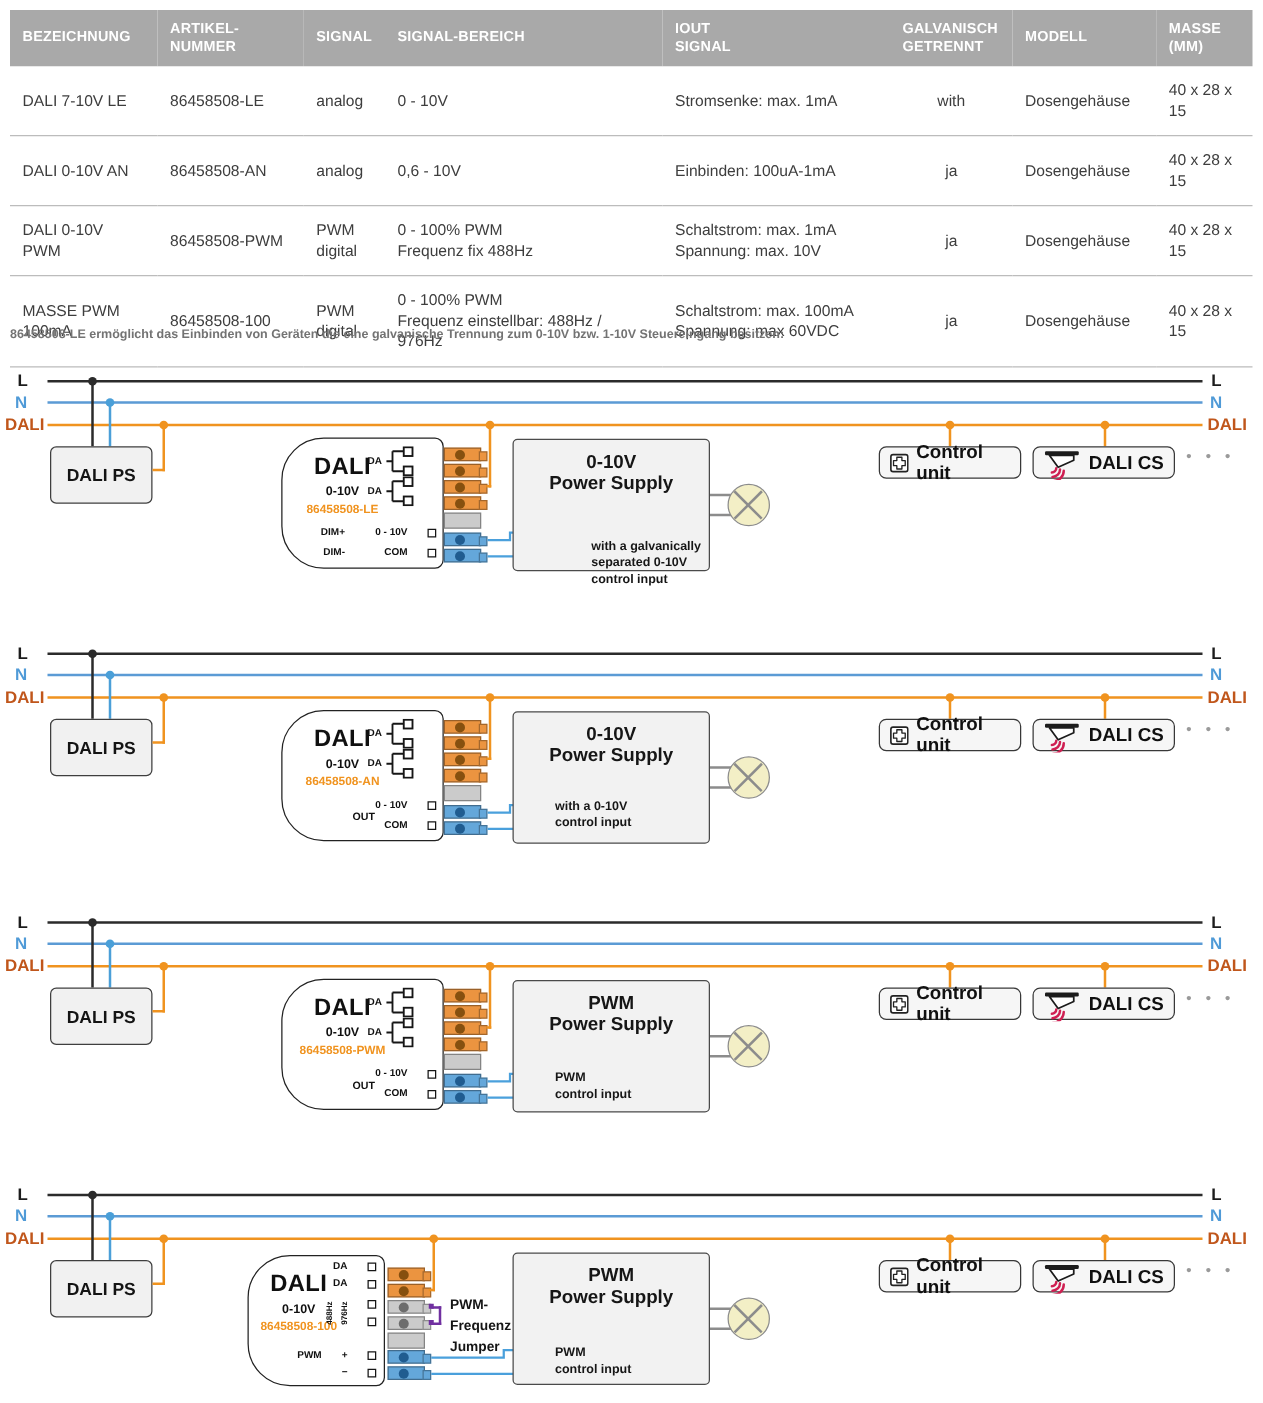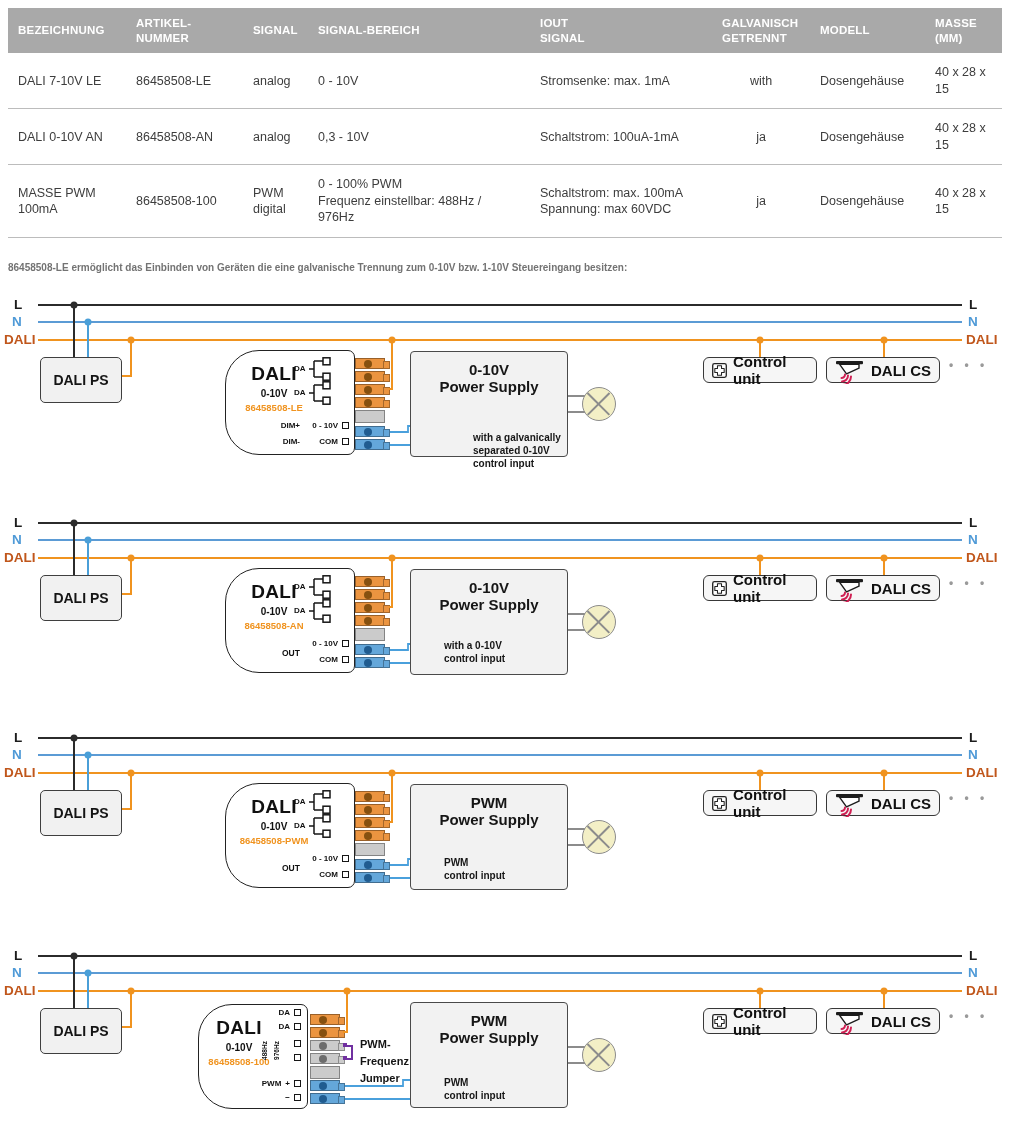"0,3 - 10V" td { text: 0,3 -> 0,6 }
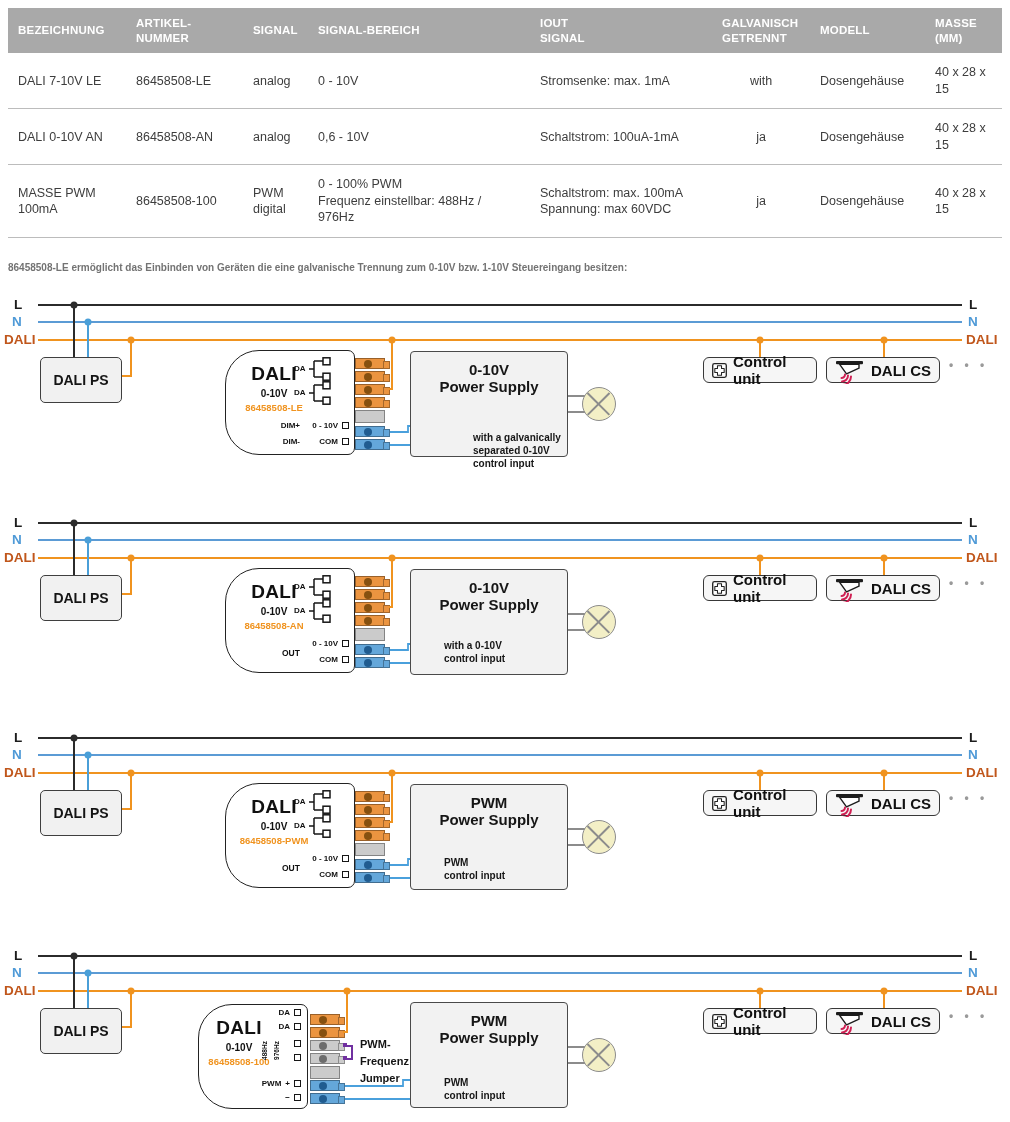"Schaltstrom: 100uA-1mA" td { text: Schaltstrom -> Einbinden }
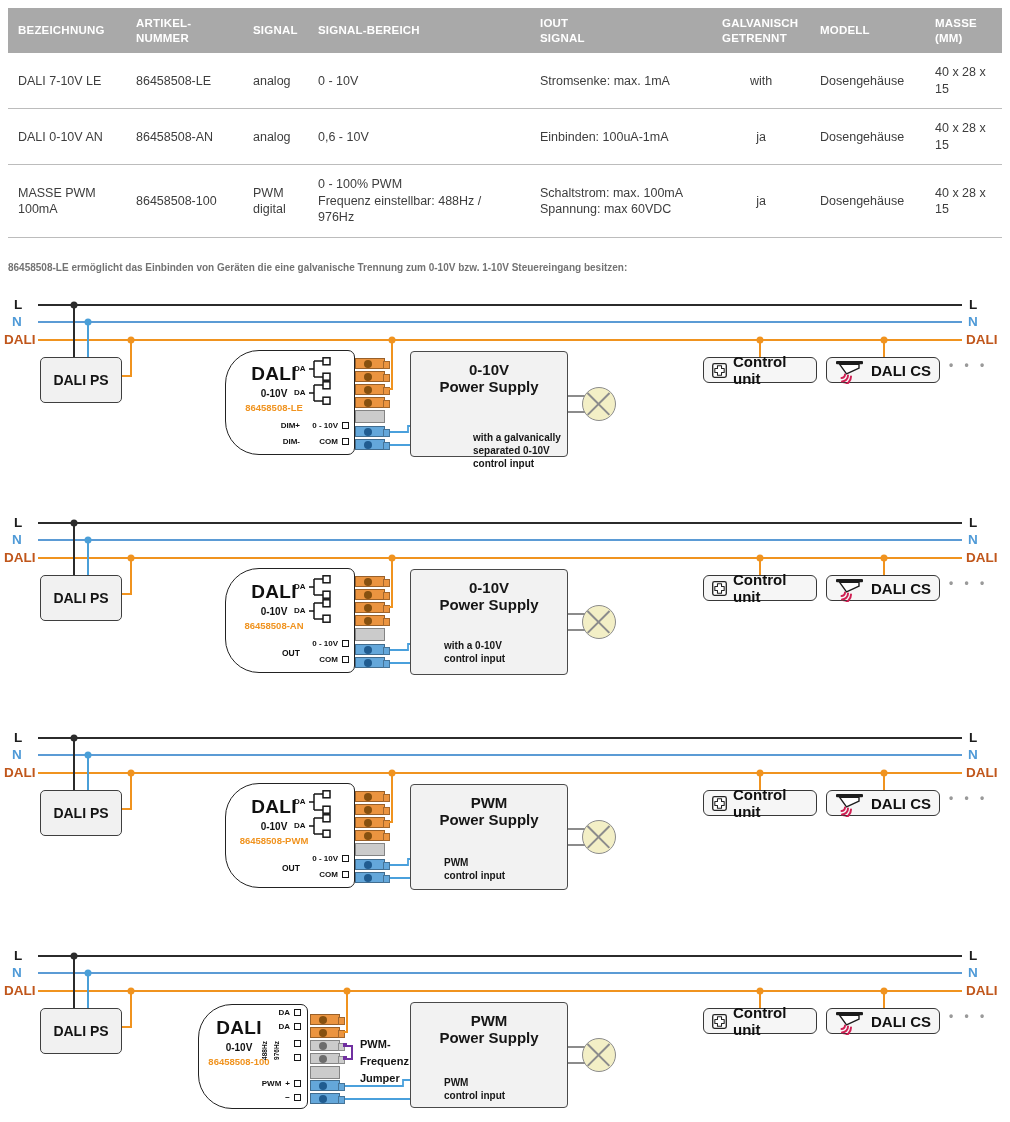"DALI 0-10V PWM" tr { html: none -> <tr> <td>DALI 0-10V PWM</td> <td>86458508-PWM</td> <td>PWM digital</td> <td>0 - 100% PWM Frequenz fix 488Hz</td> <td>Schaltstrom: max. 1mA Spannung: max. 10V</td> <td>ja</td> <td>Dosengehäuse</td> <td>40 x 28 x 15</td> </tr> }
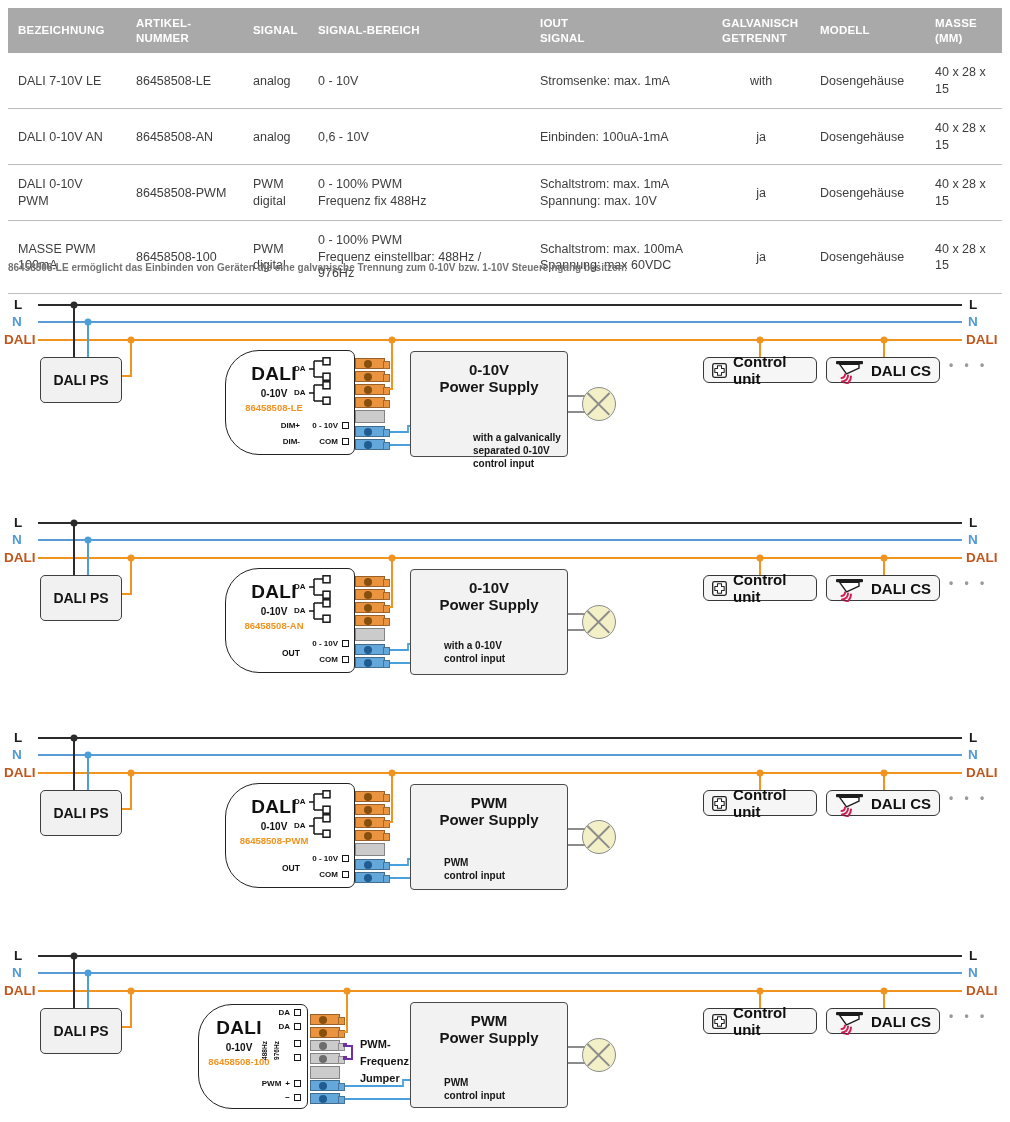"DIM+" .trow { align-items: flex-start -> center; gap: 4px -> 16px }
